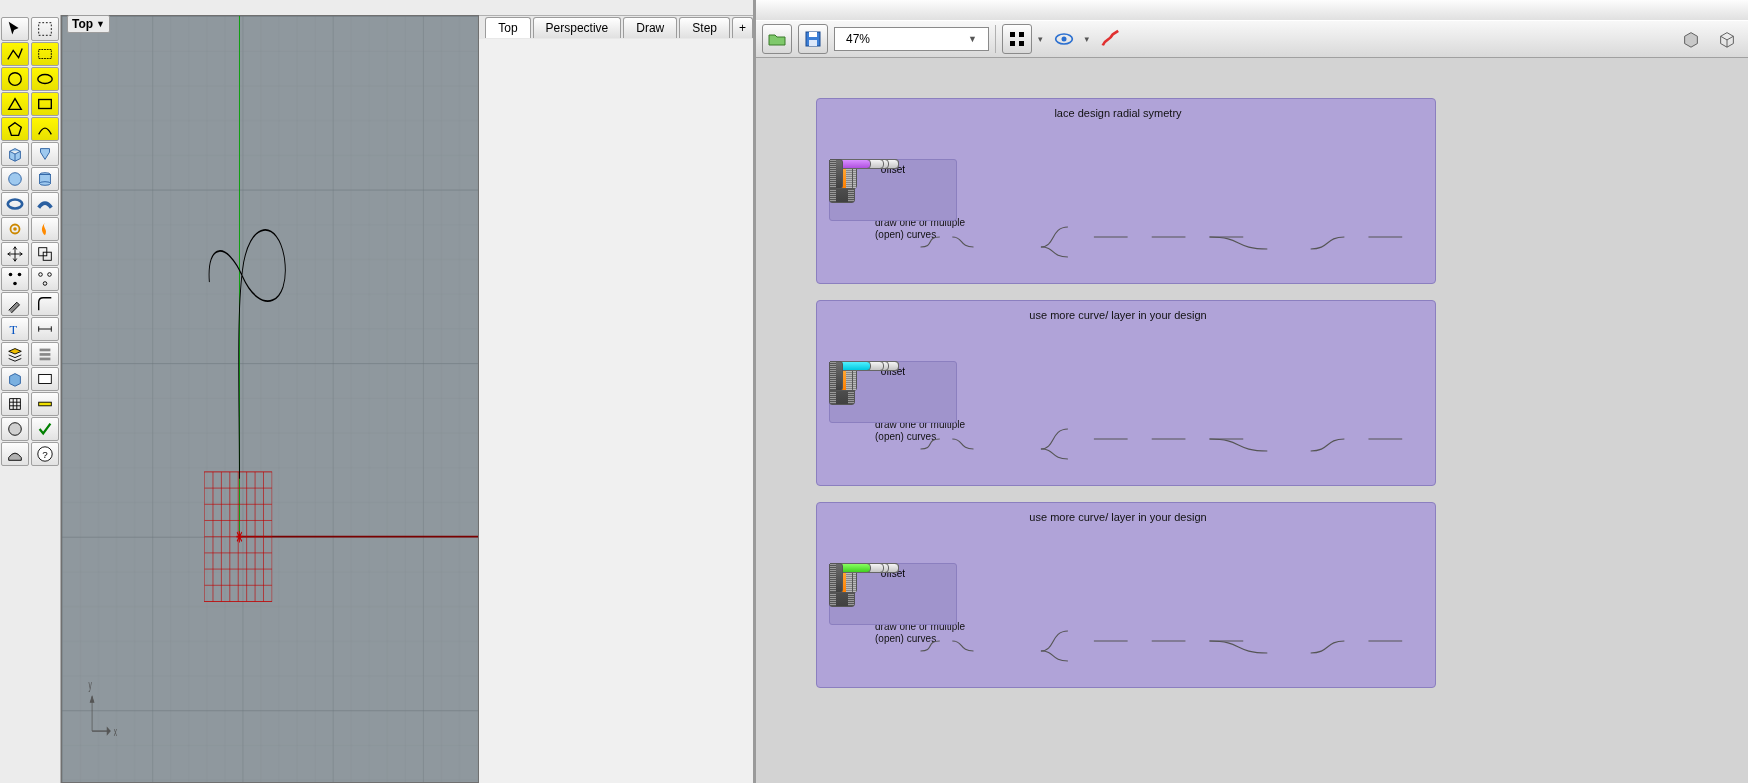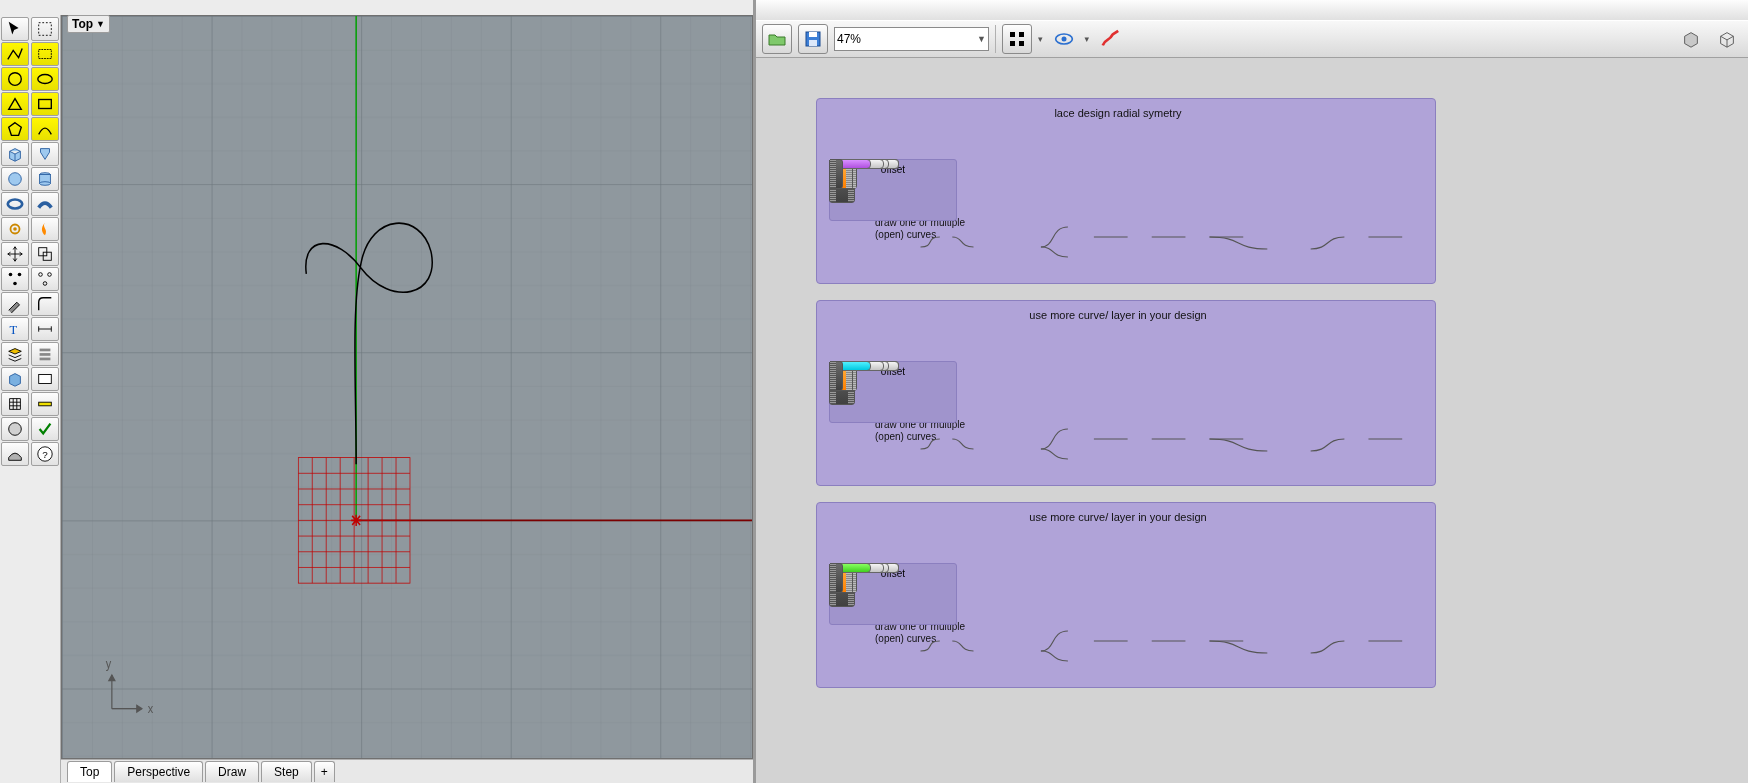"Top" #vp-wrap { flex-direction: column -> row }
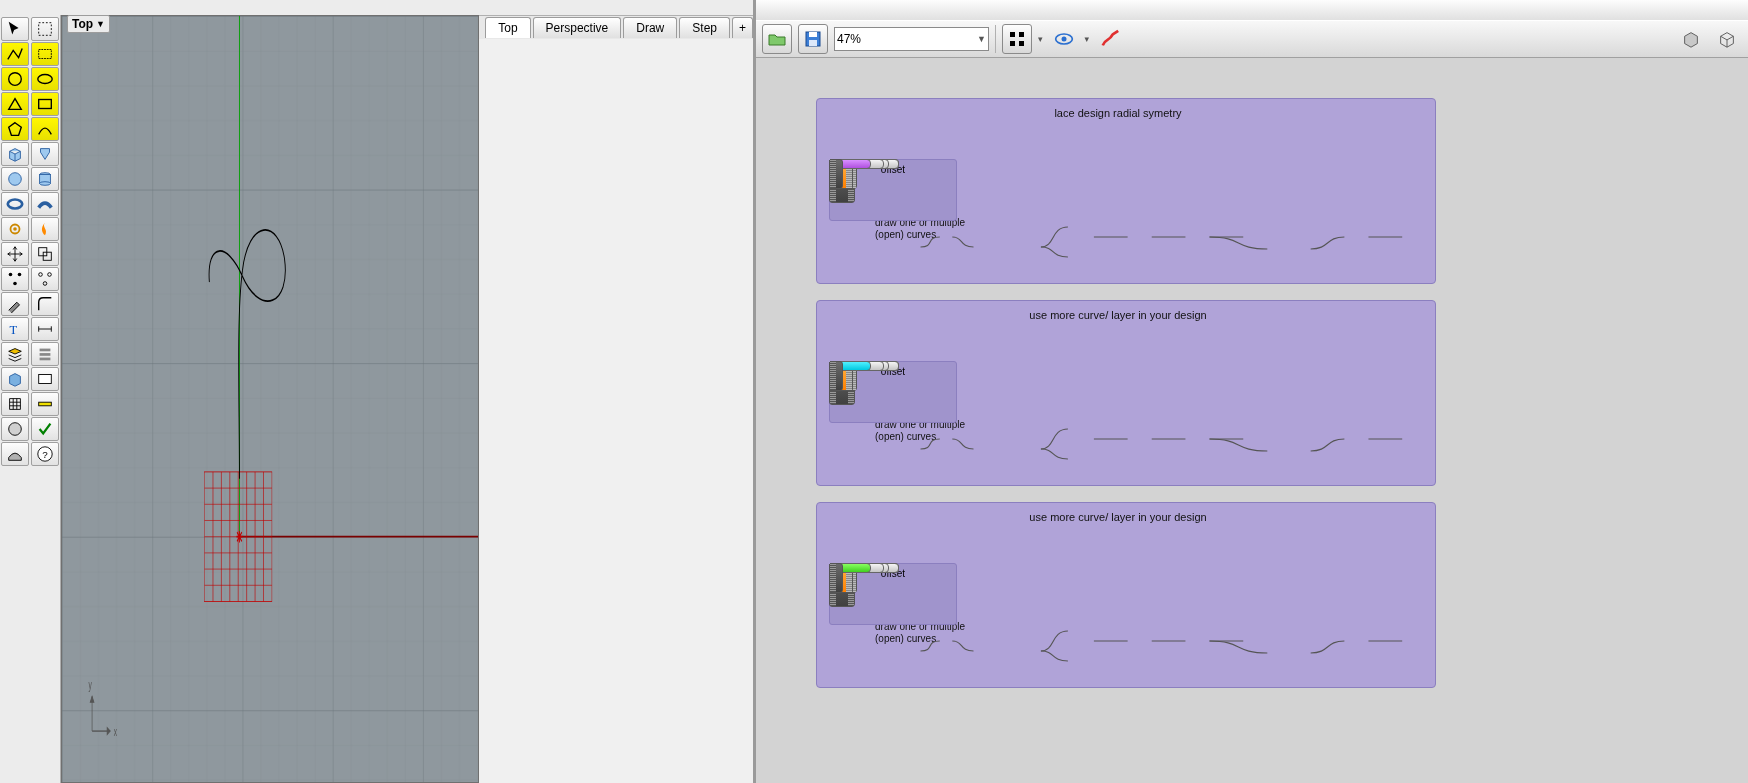"47%" #zoom { padding: 2px 2px -> 2px 11px }
